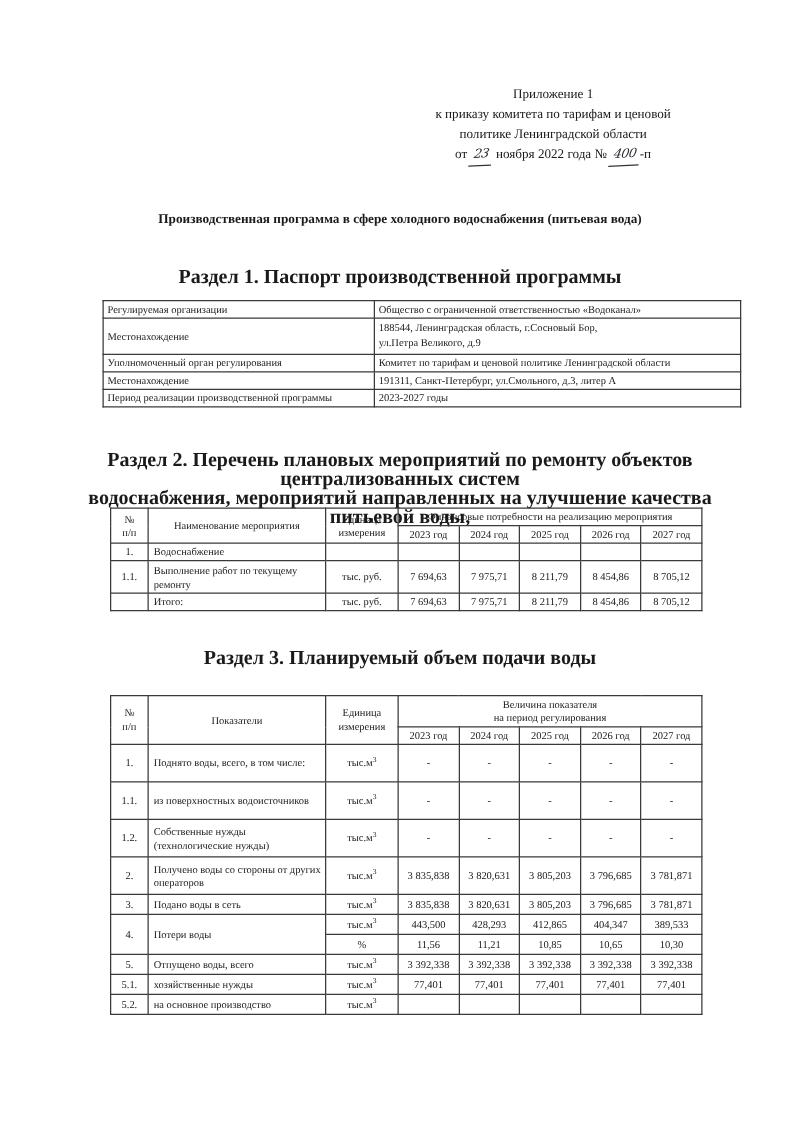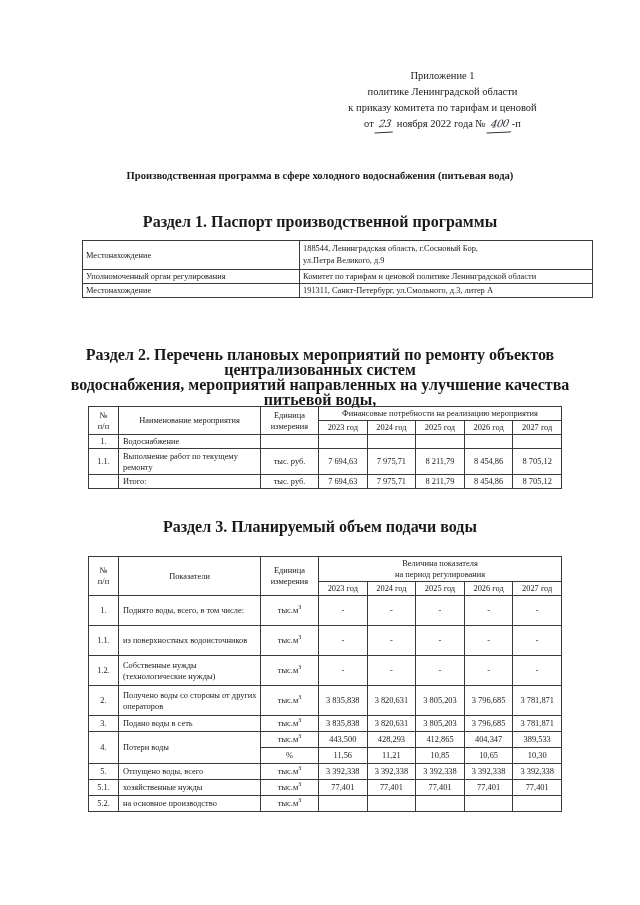"политике Ленинградской области" span.ln { order: before "к приказу комитета по тарифам" -> after "к приказу комитета по тарифам" }
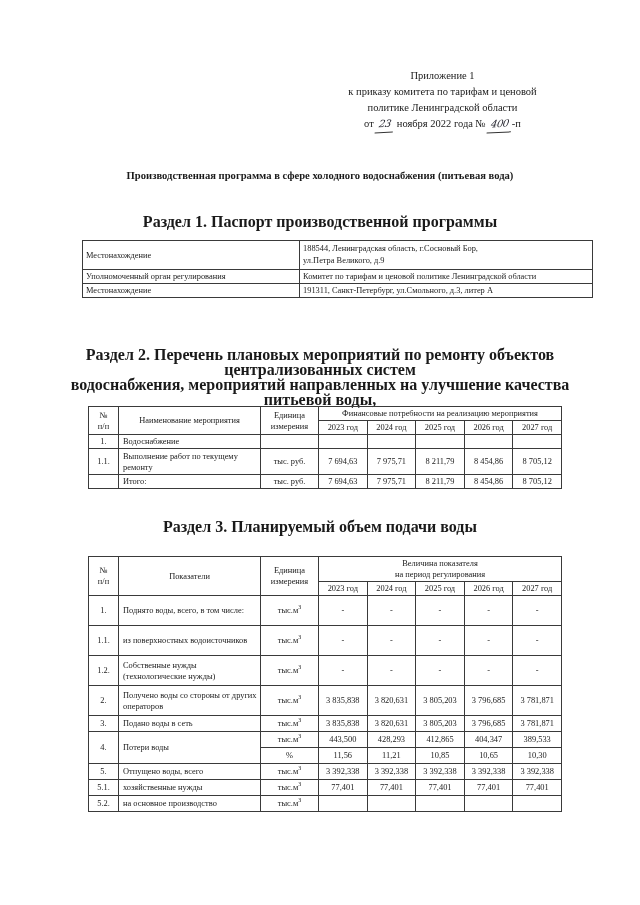"Регулируемая организации" tr { html: none -> <tr> <td>Регулируемая организации</td> <td>Общество с ограниченной ответственностью «Водоканал»</td> </tr> }
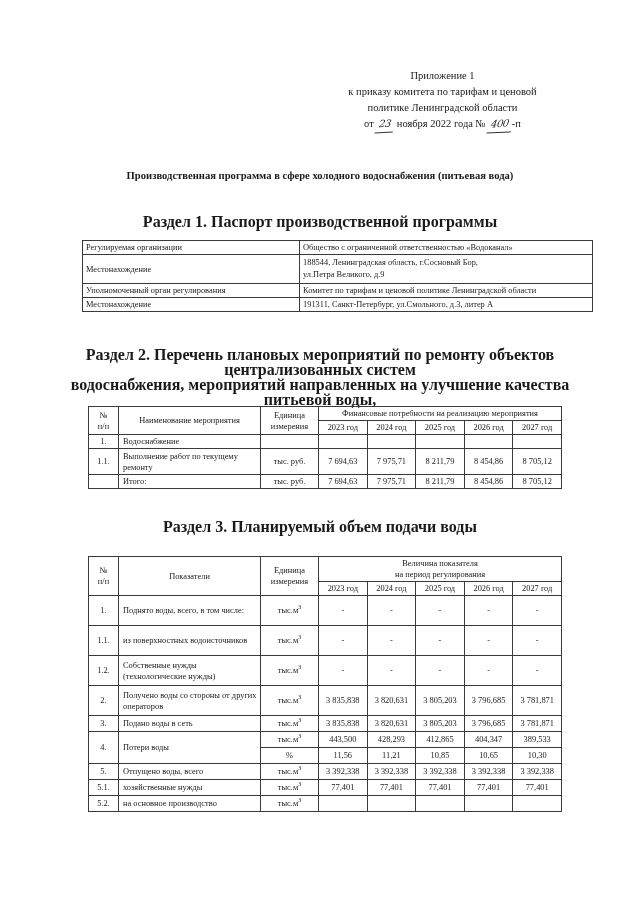"Период реализации производственной" tr { html: none -> <tr> <td>Период реализации производственной программы</td> <td>2023-2027 годы</td> </tr> }
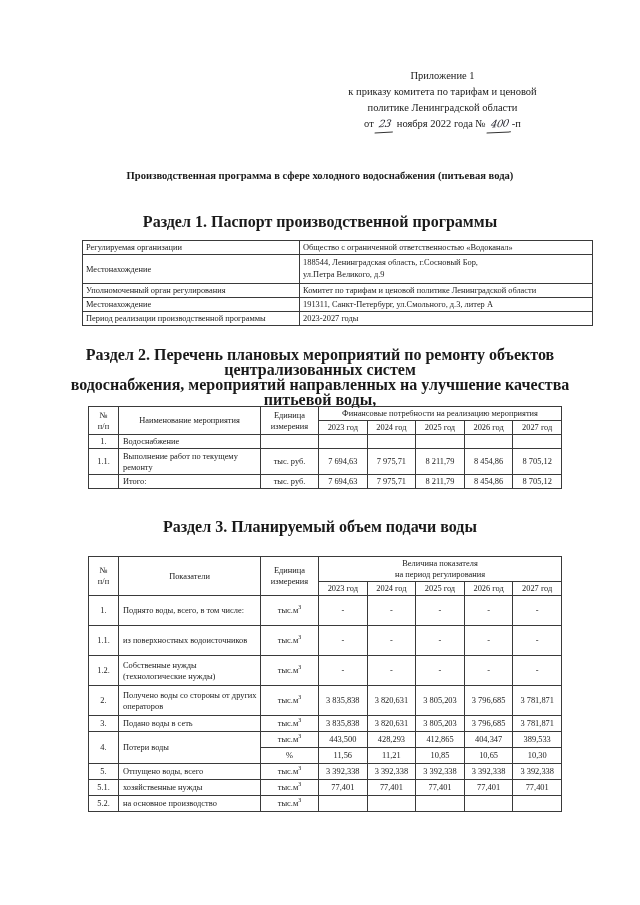"Раздел 2. Перечень плановых мероприятий" #sec2-head { top: 347px -> 361px }
